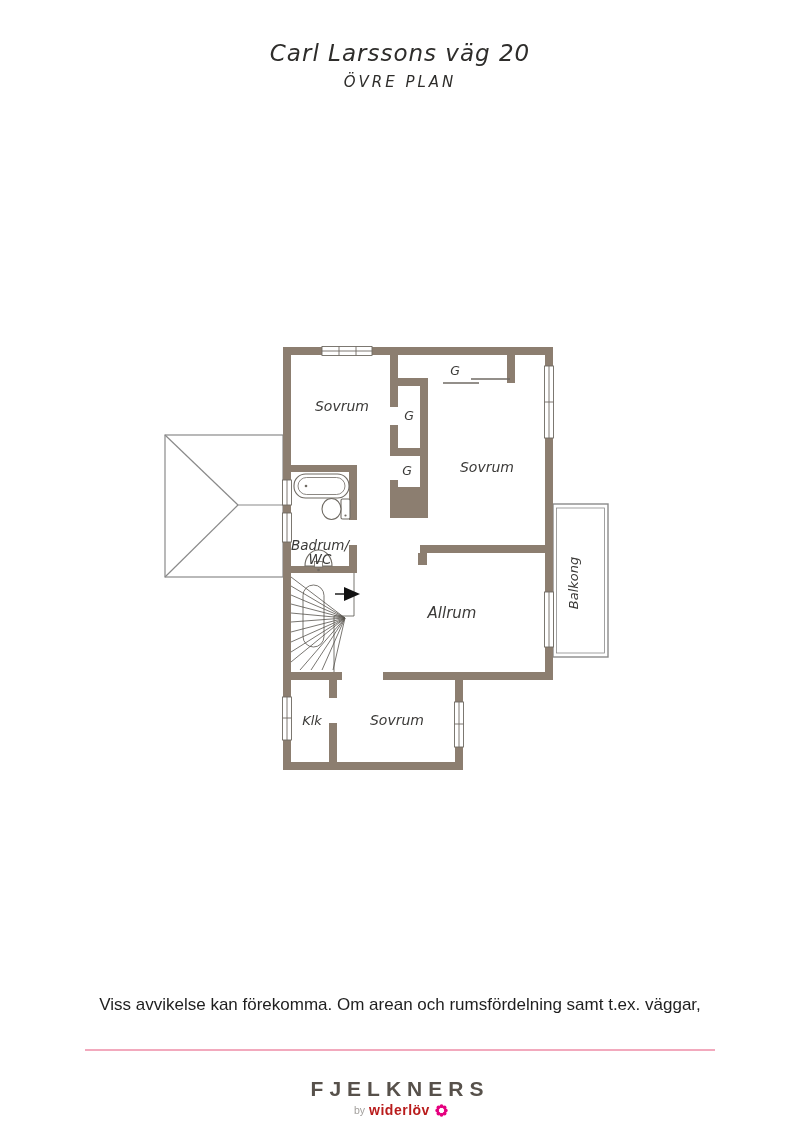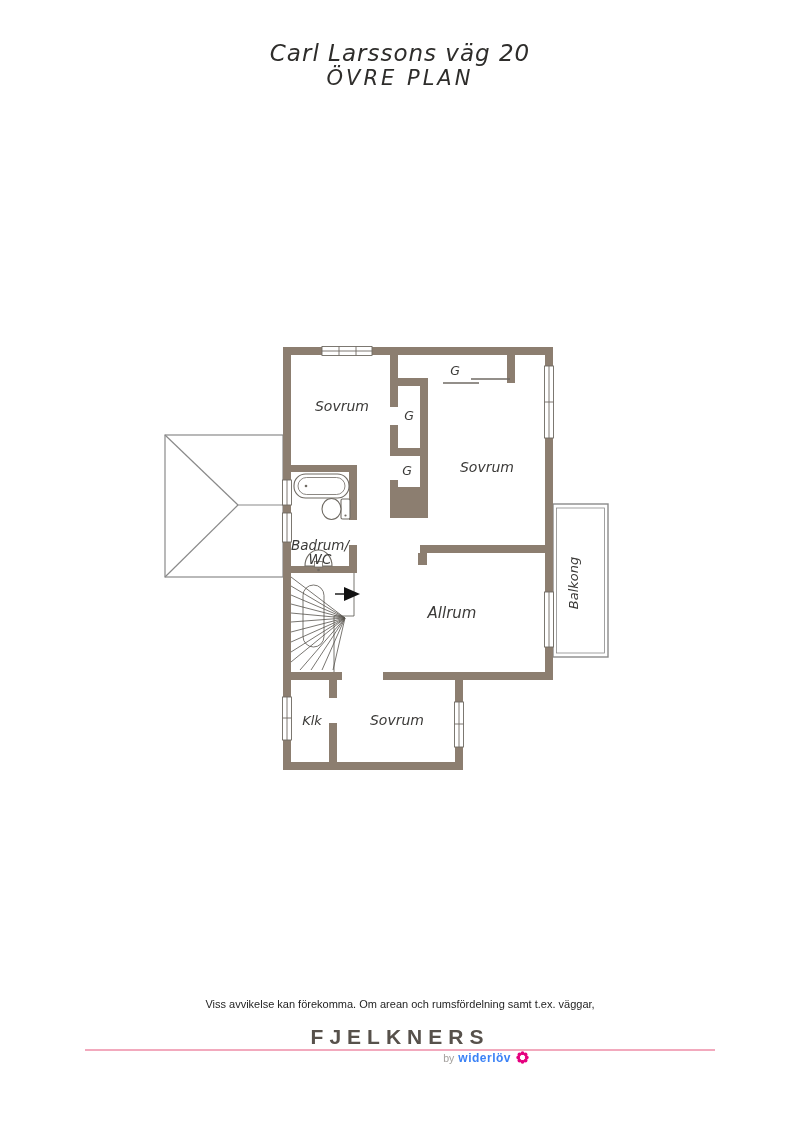"ÖVRE PLAN" .title-line2 { font-size: 21px -> 15px; margin-top: none -> 7px }
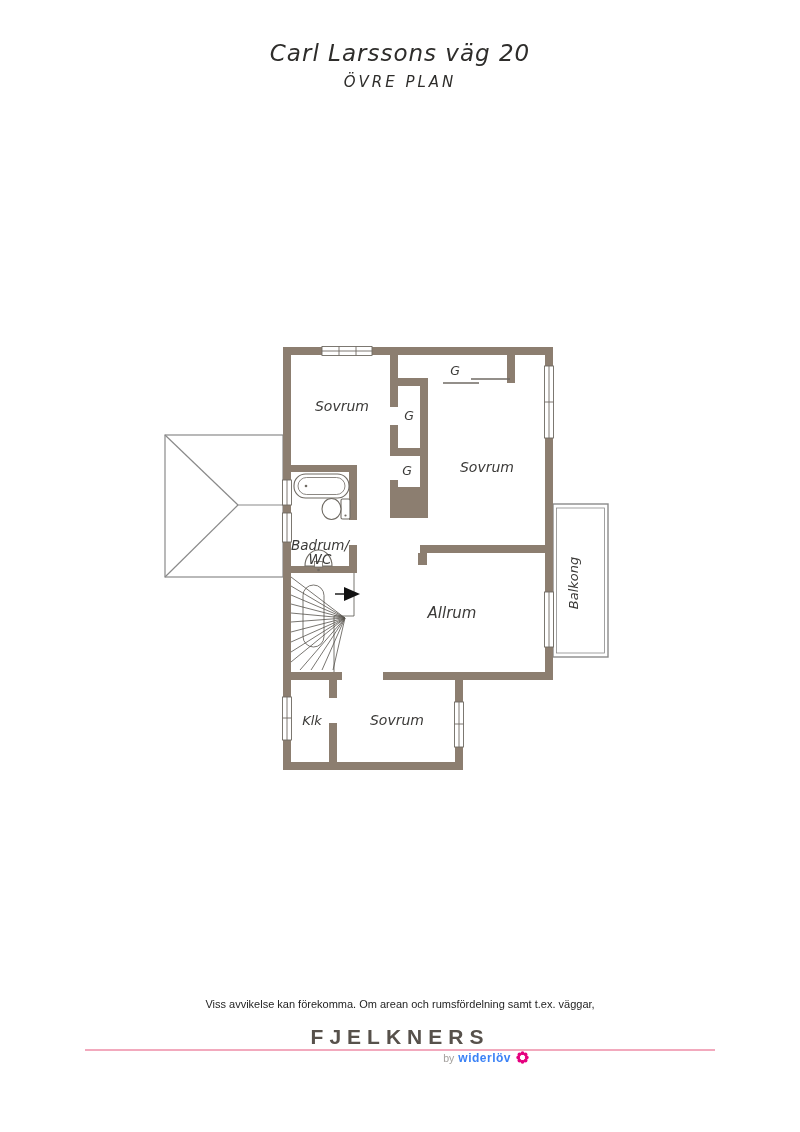"Viss avvikelse kan förekomma. Om" .disclaimer { font-size: 11px -> 17px }
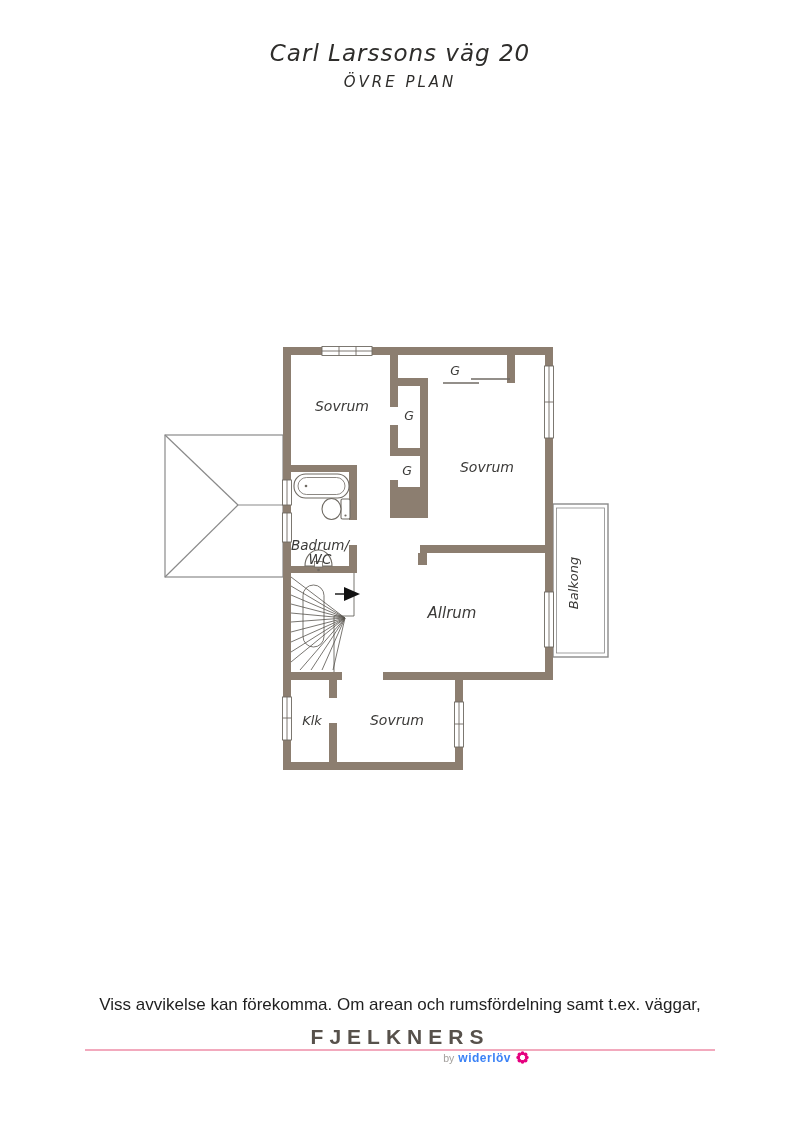"FJELKNERS" .logo-block { top: 1025px -> 1077px }
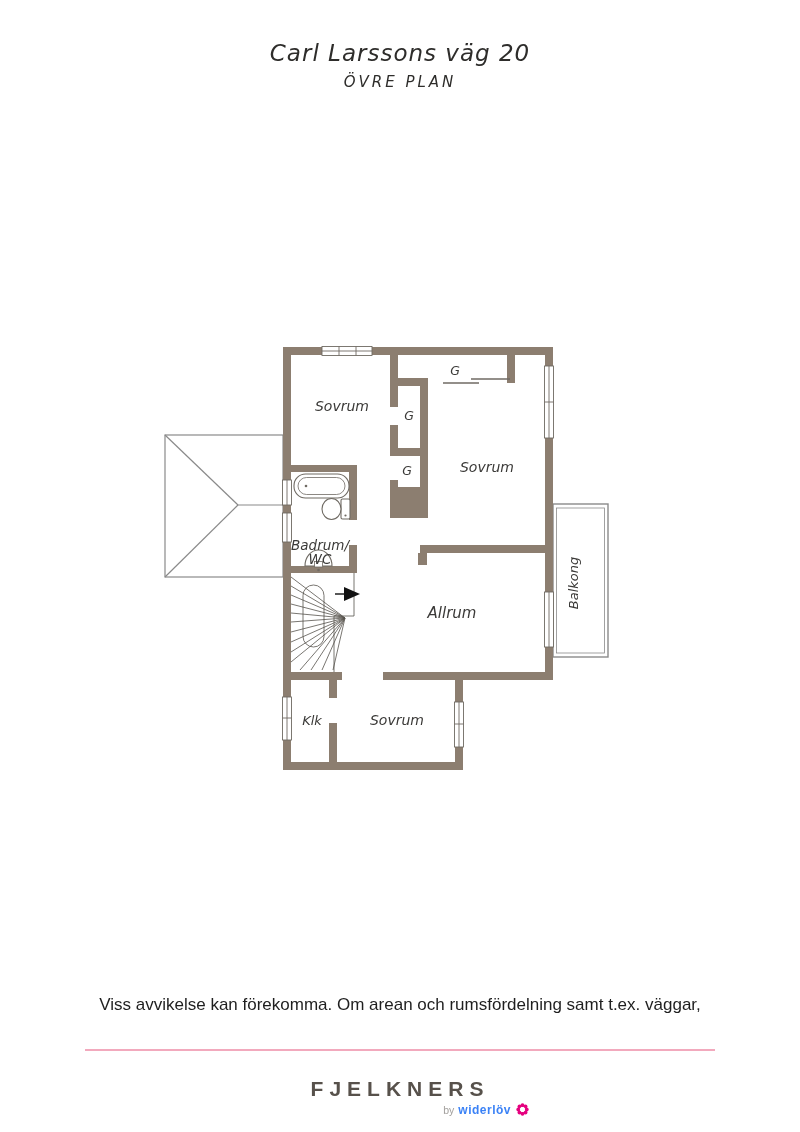"by" .byline { justify-content: flex-end -> none }
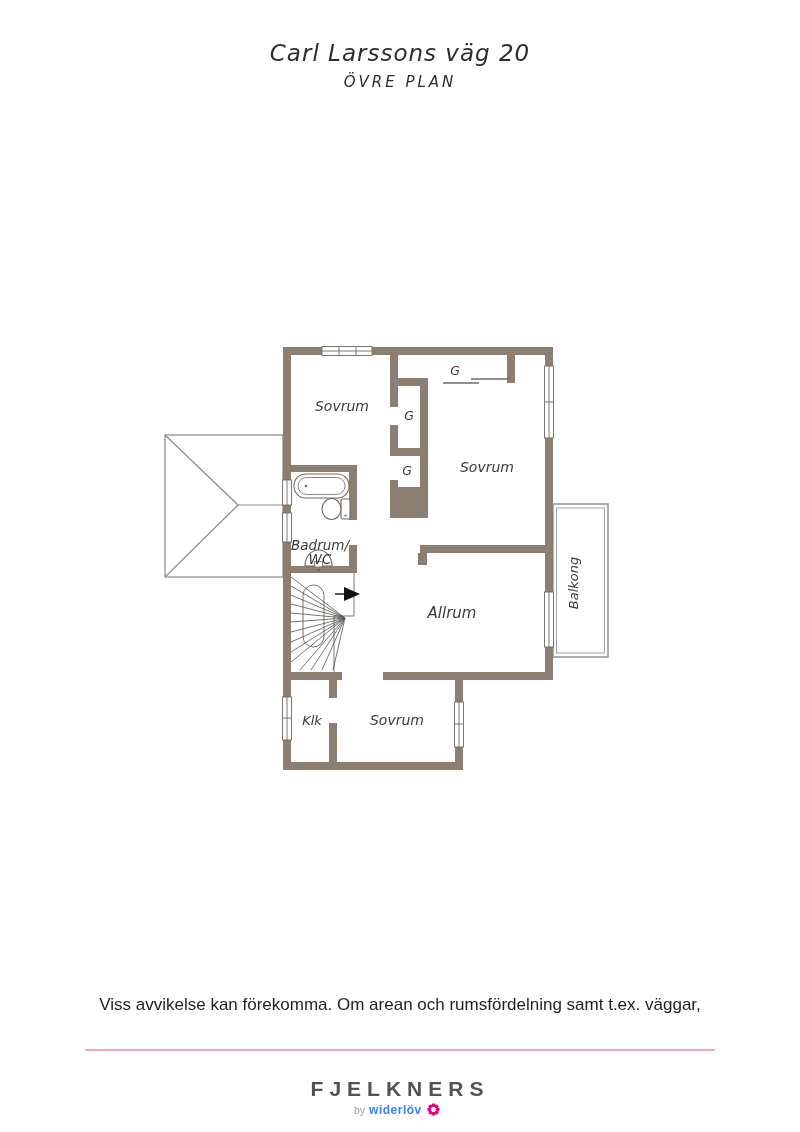"widerlöv" .by-brand { color: #3b82f6 -> #b91c1c; font-size: 12px -> 14px }
